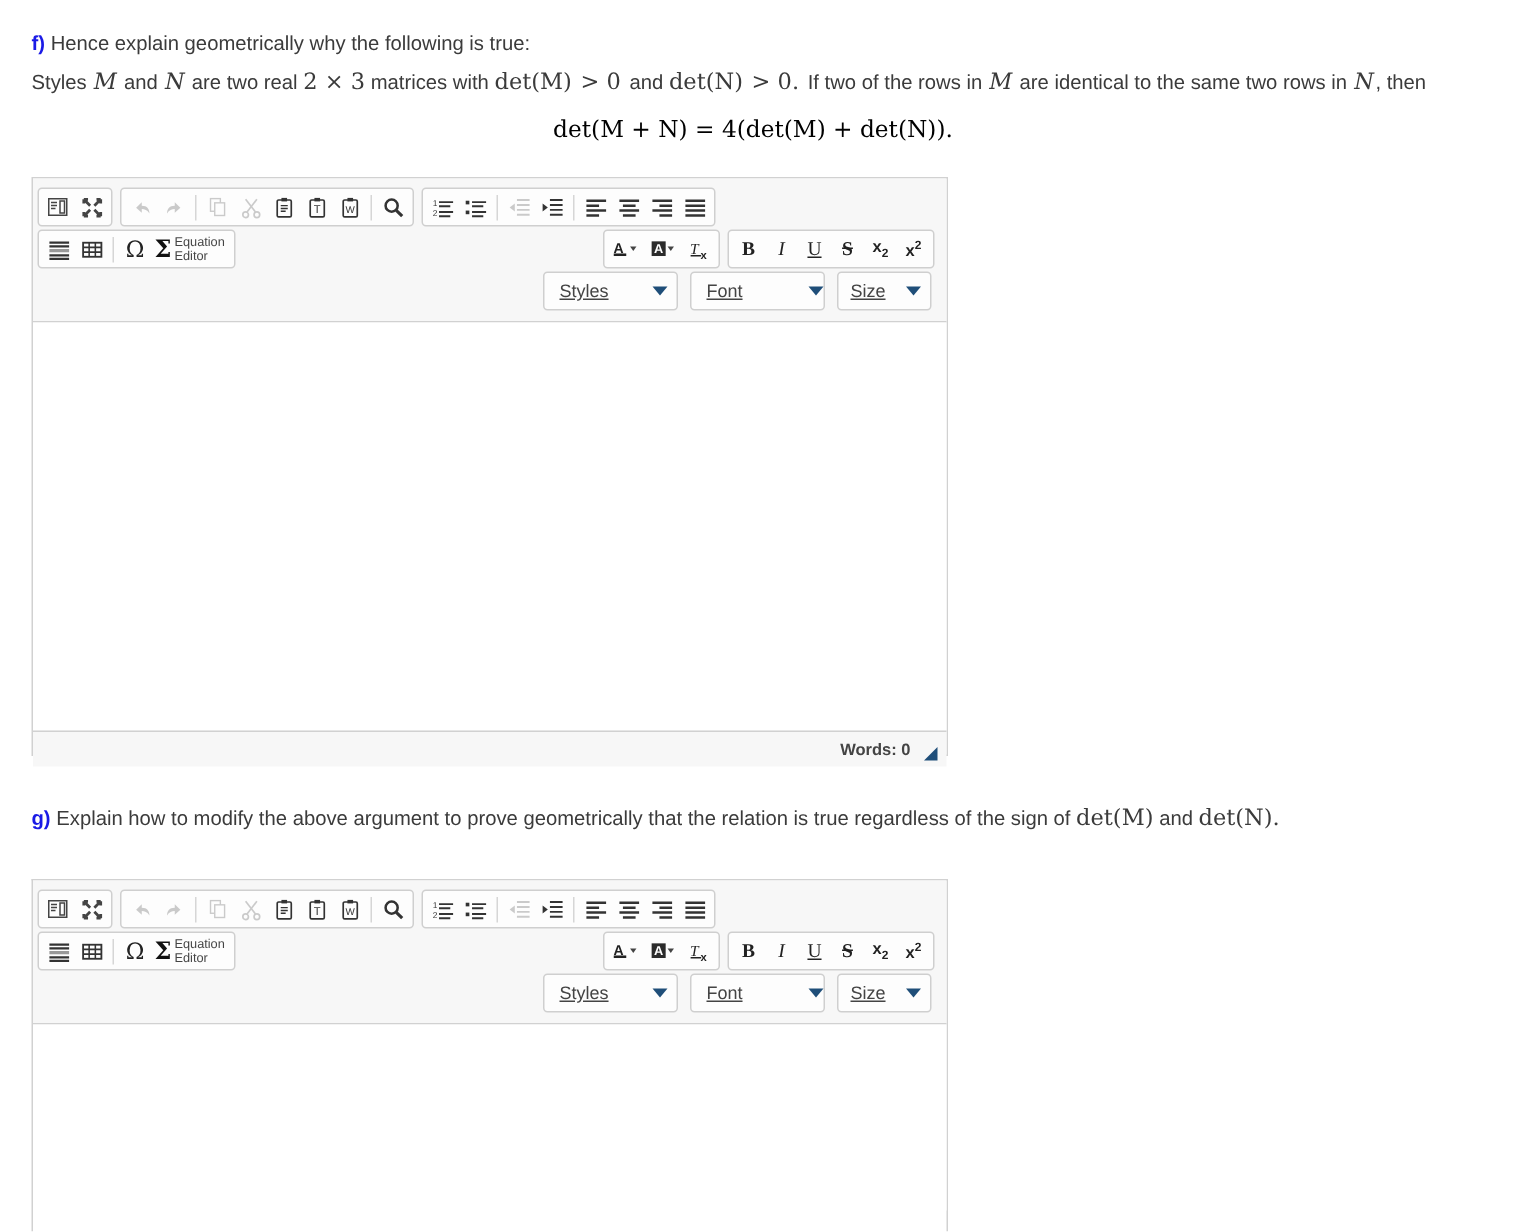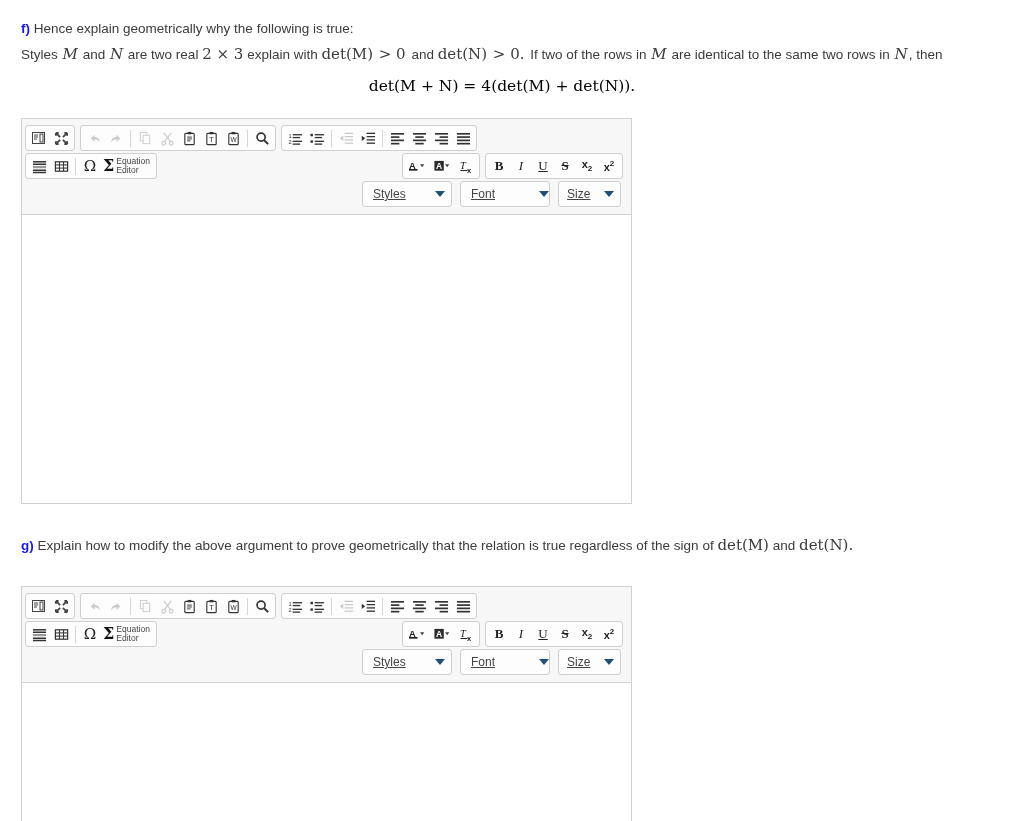"explain with" span { text: explain -> matrices }
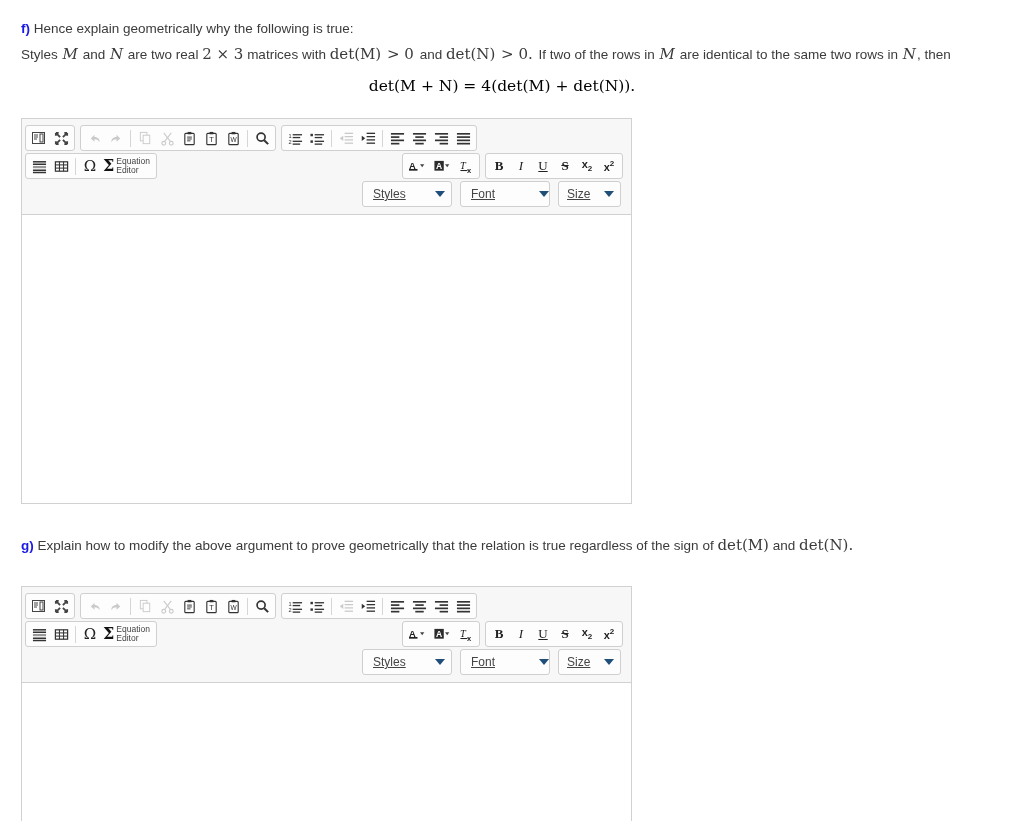"Words: 0" div.statusbar { html: none -> <div> <span>Words: 0</span> <span></span> </div> }
